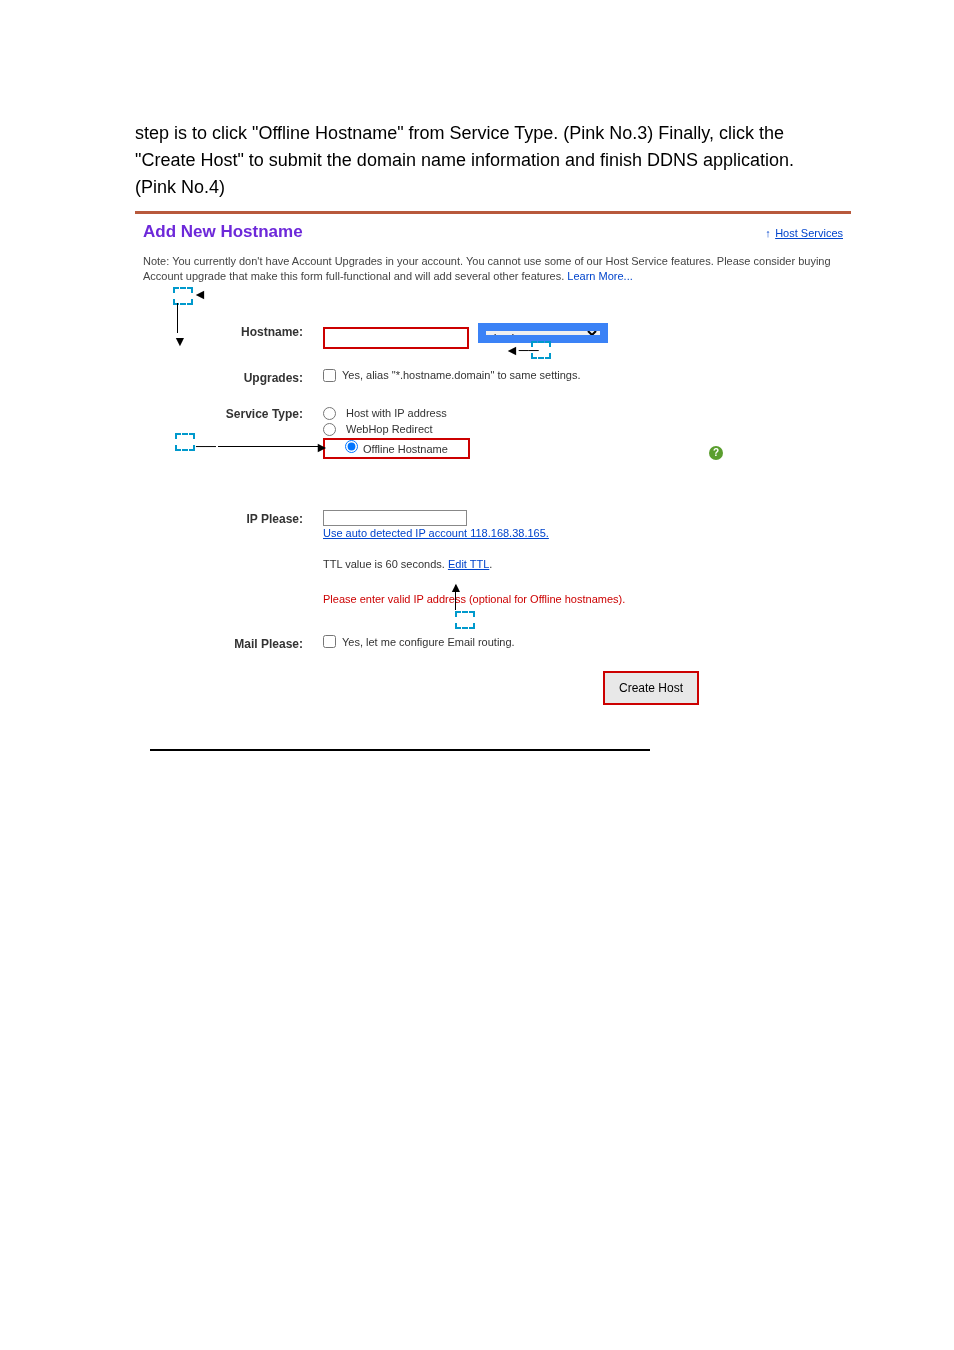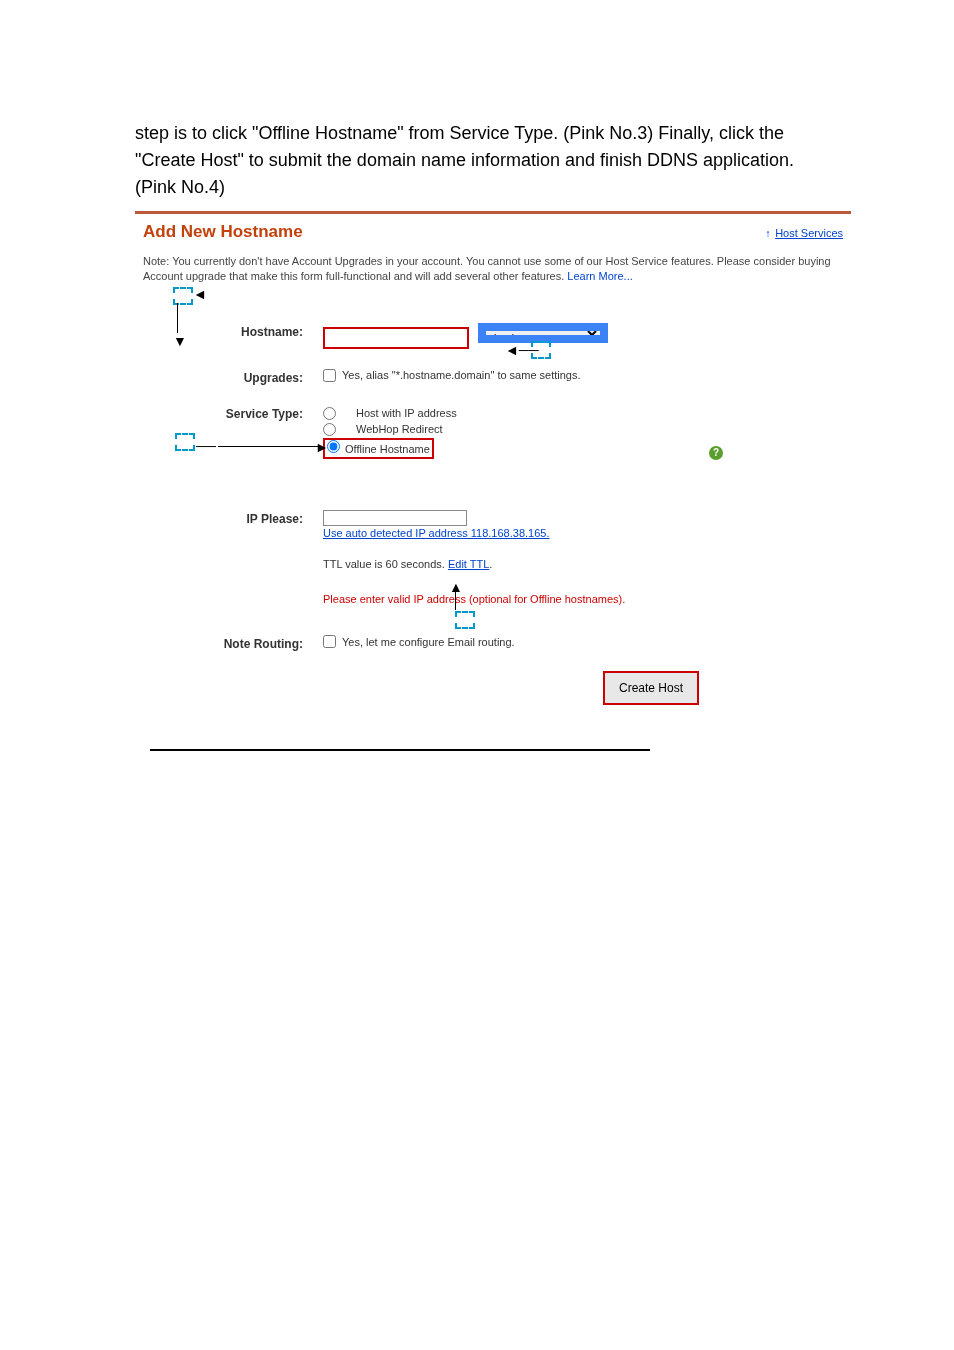"Add New Hostname" .page-title { color: #c2410c -> #6d28d9 }
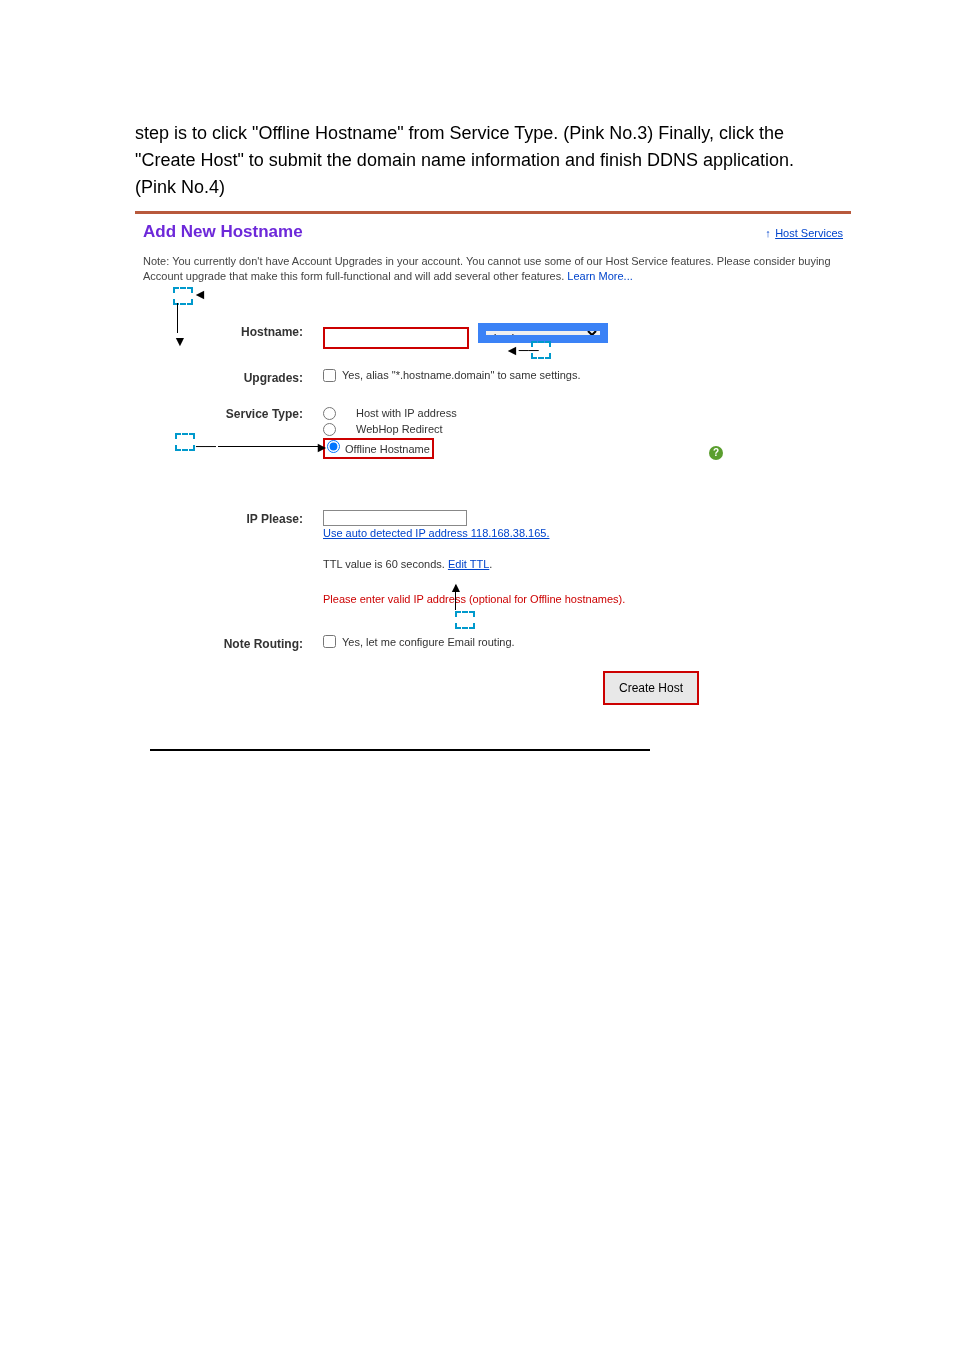"Host with IP address" .radio-item { gap: 18px -> 8px }
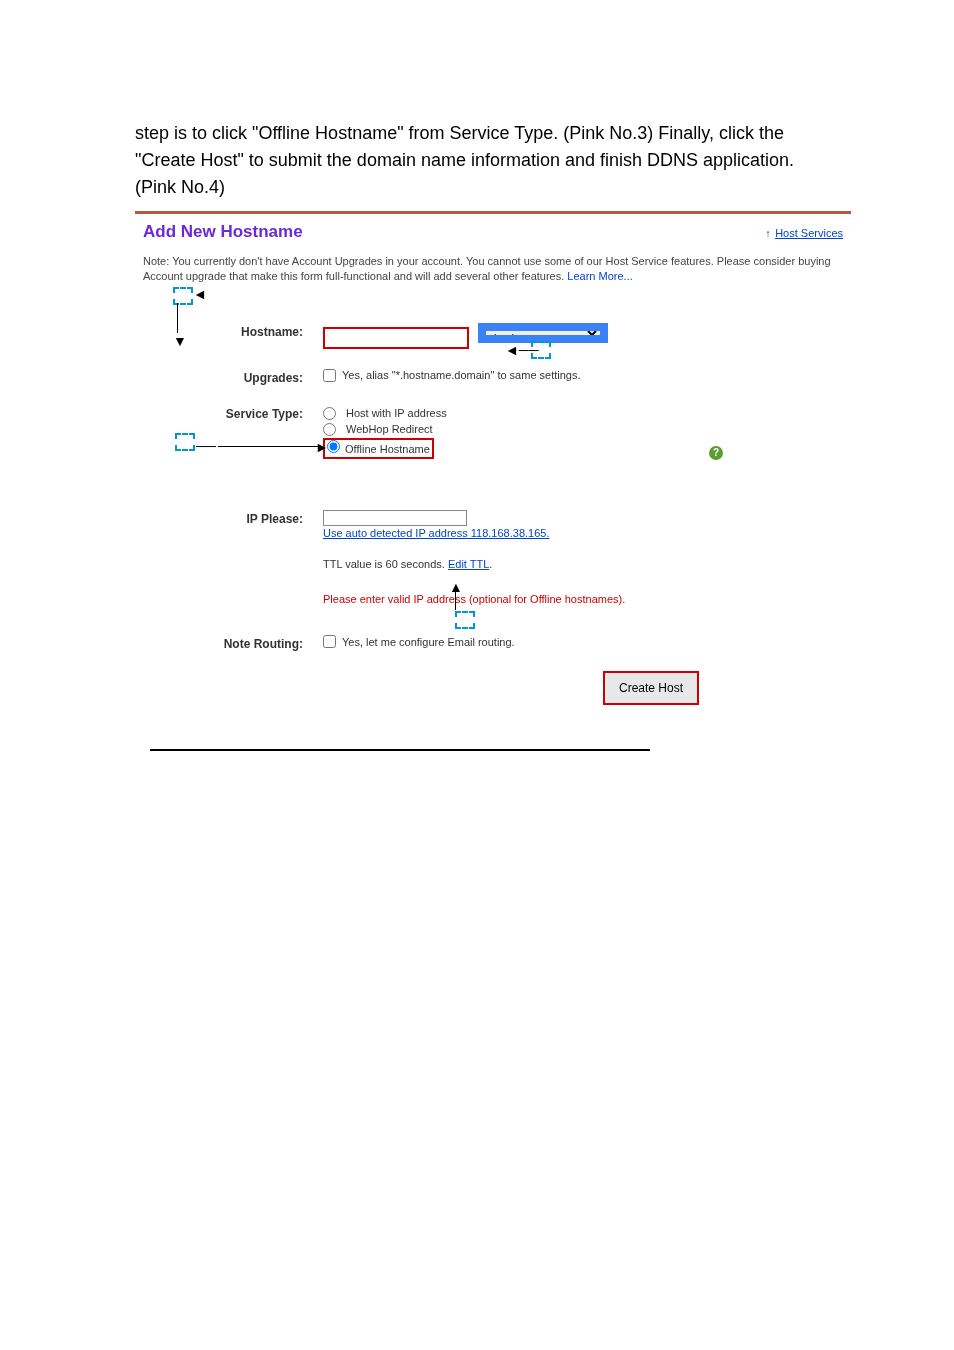"Offline Hostname" .offline-box { padding: 0 2px -> 0 20px }
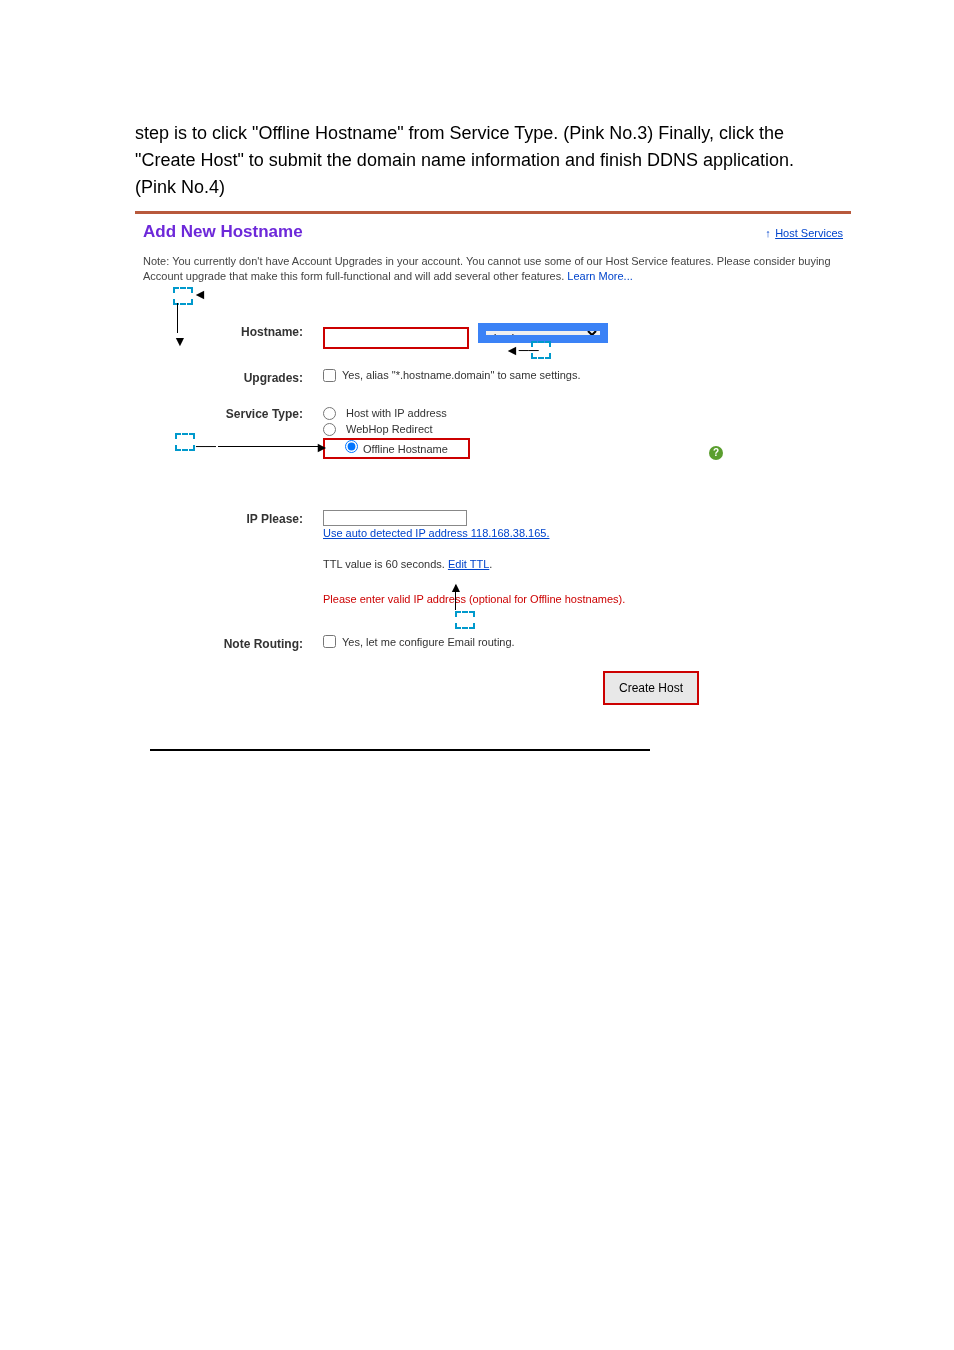"Use auto detected IP address" a.link-blue { text: address -> account }
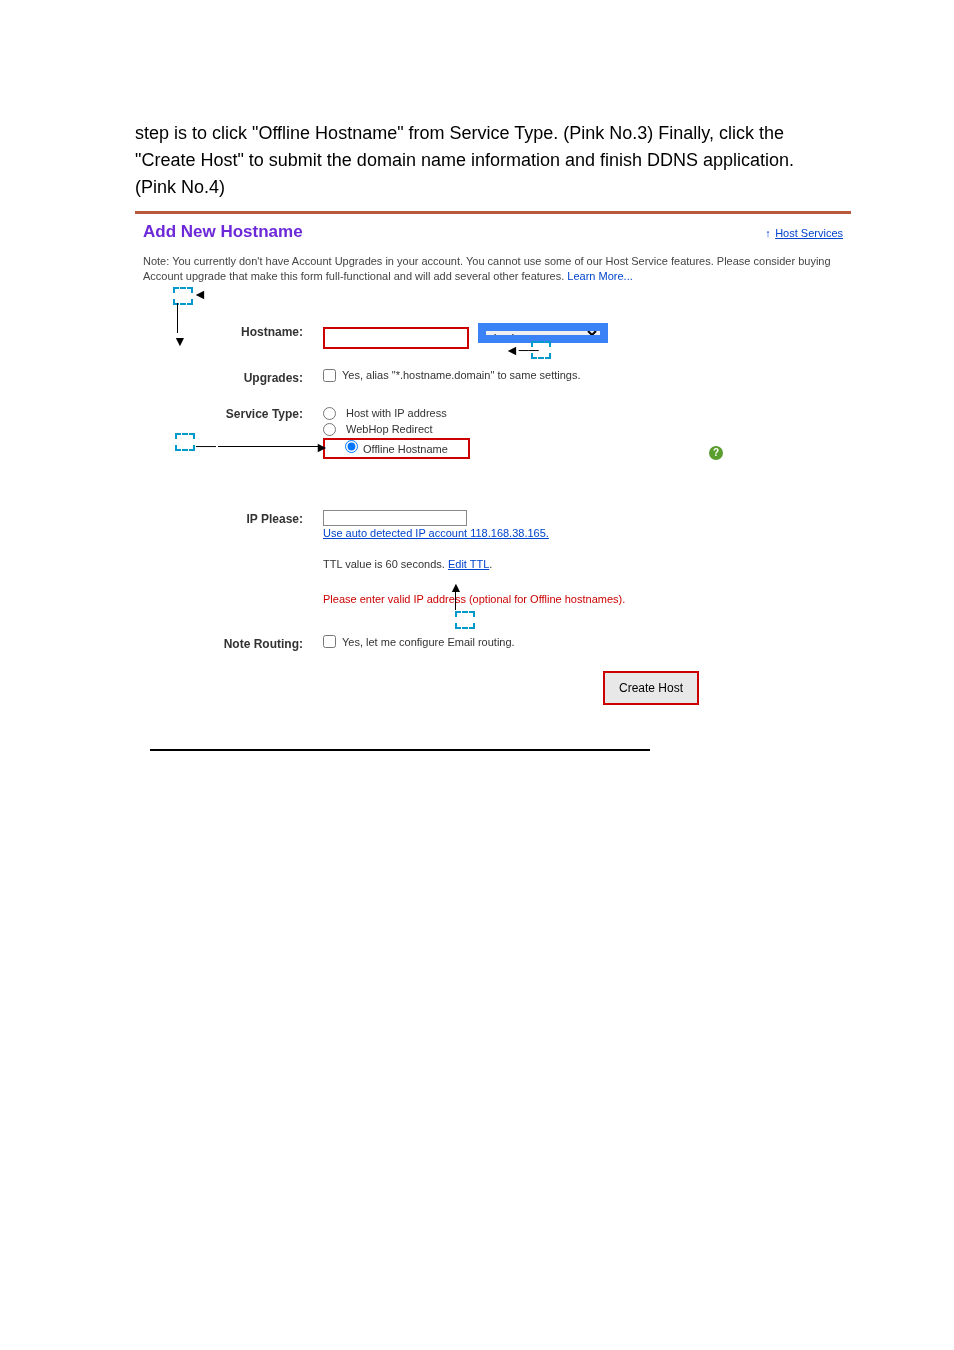"Note Routing:" div.form-label { text: Note Routing -> Mail Please }
